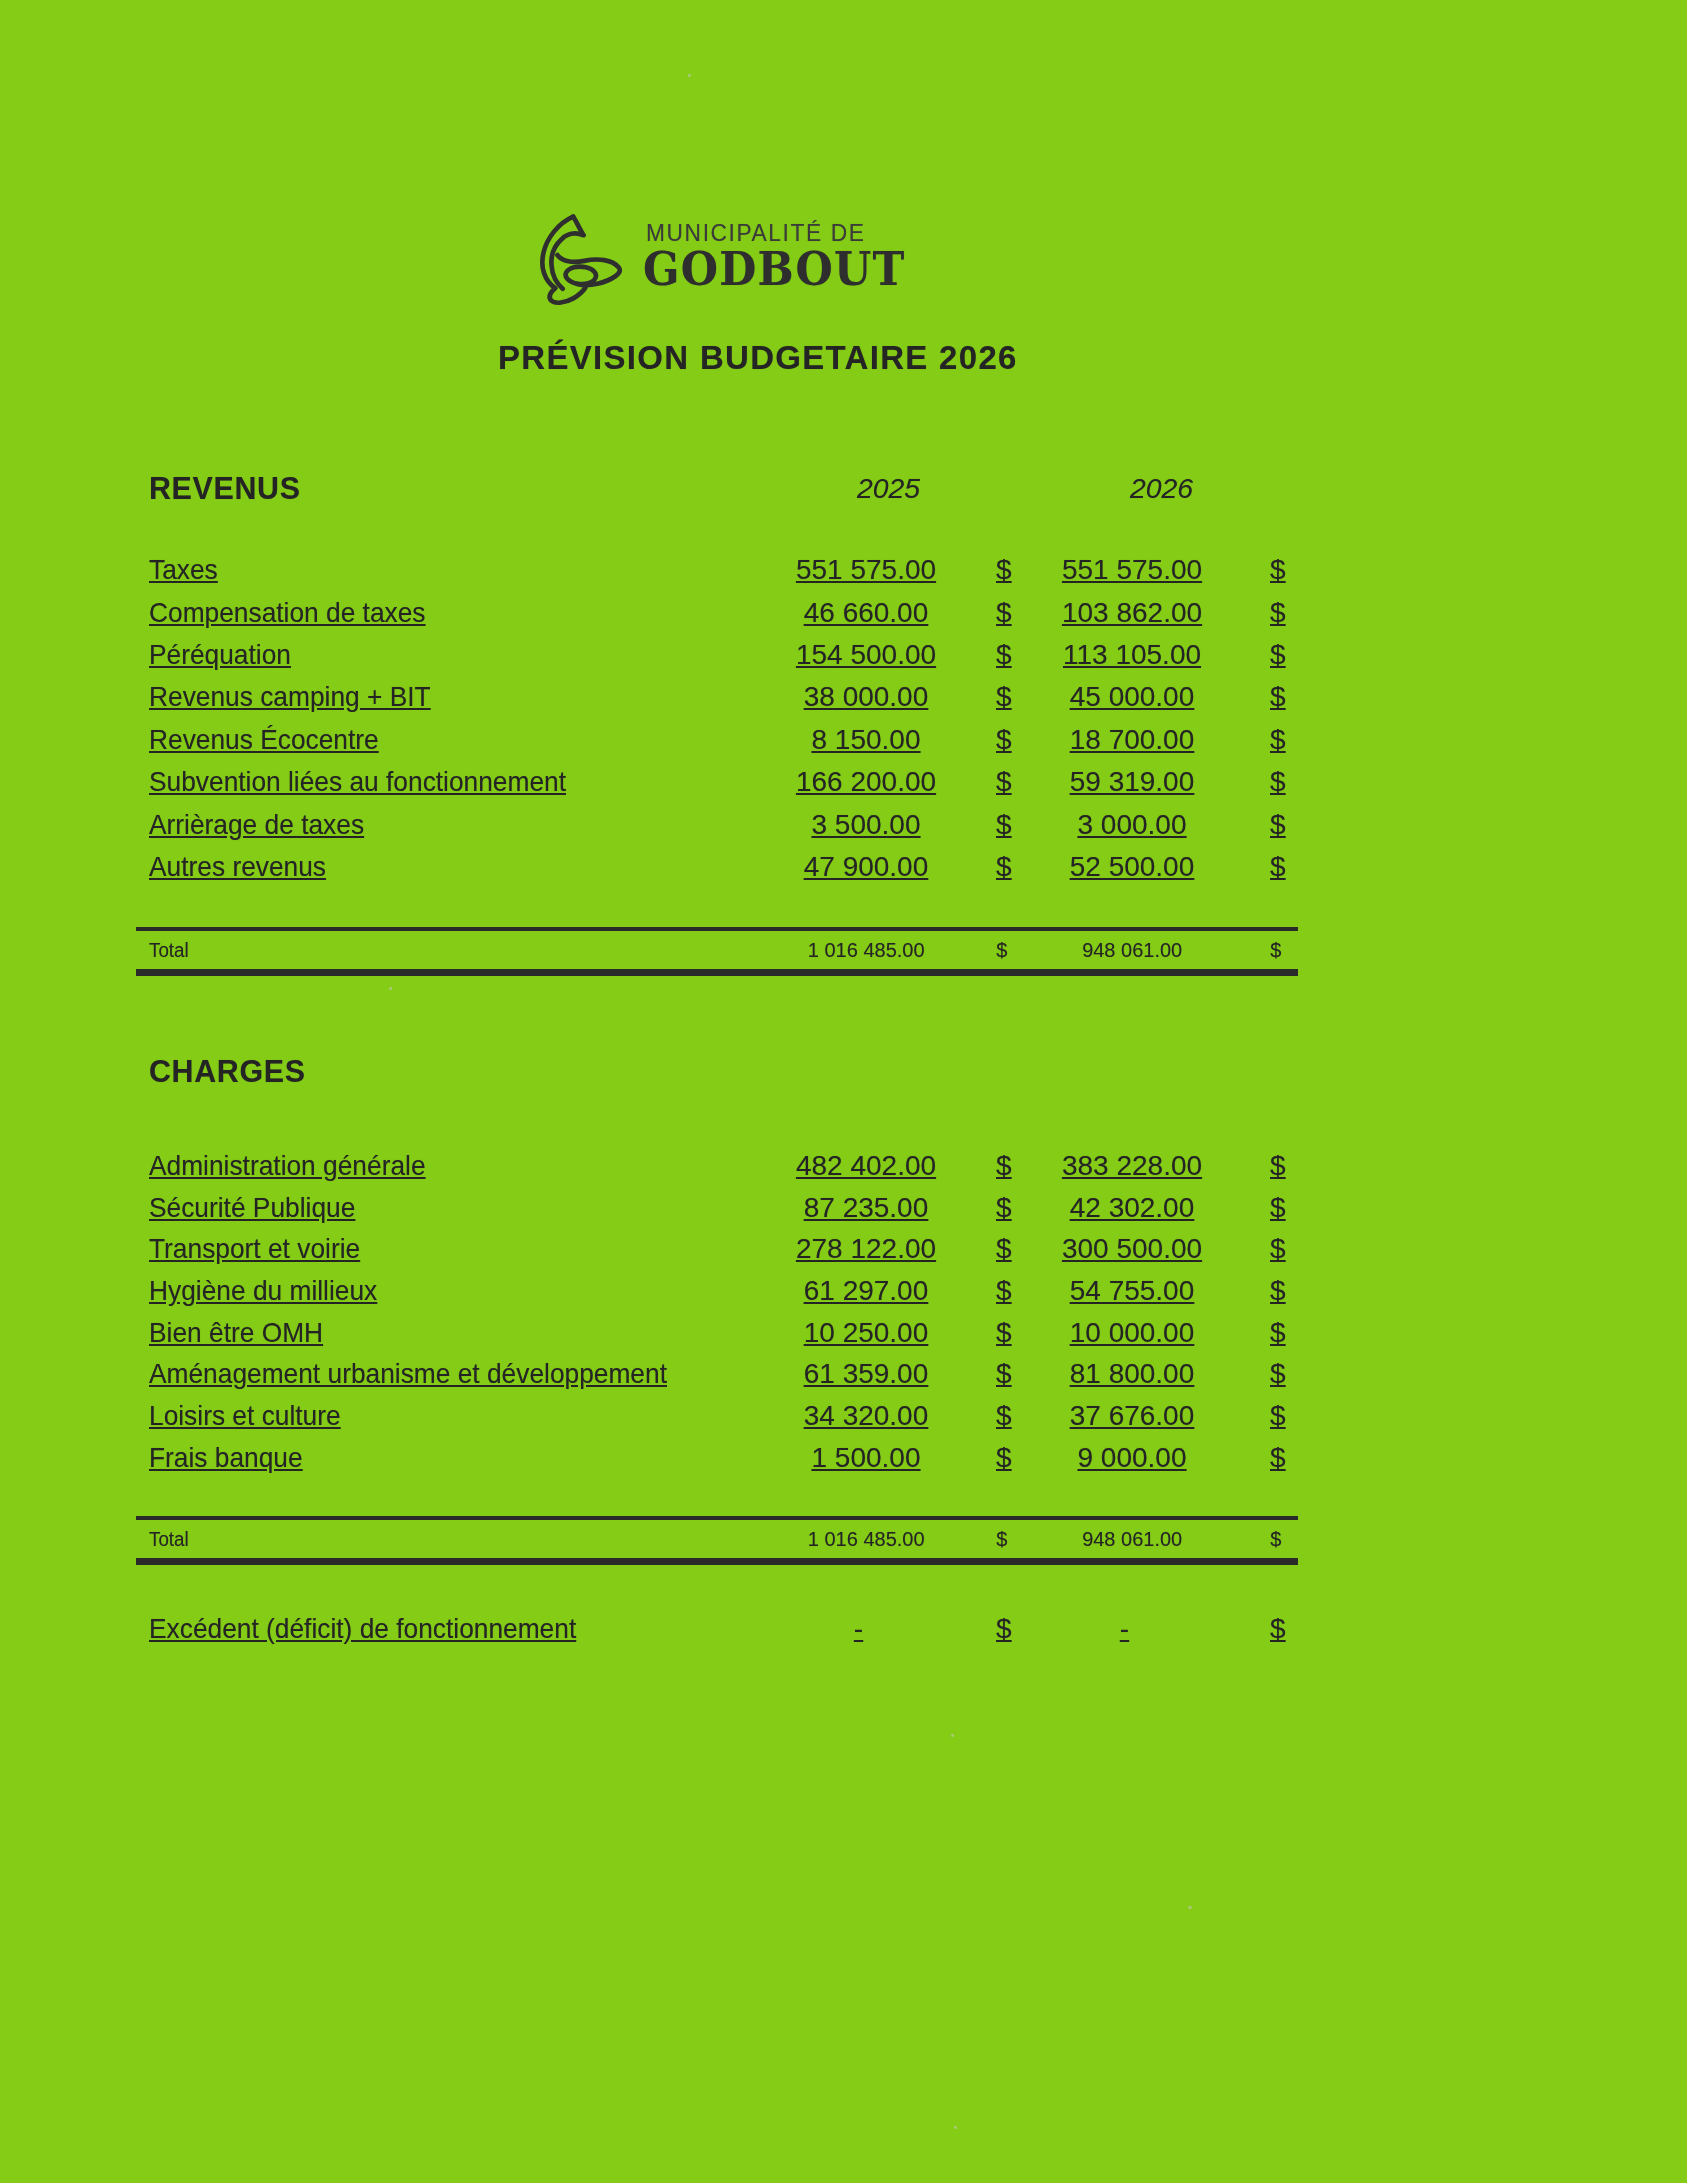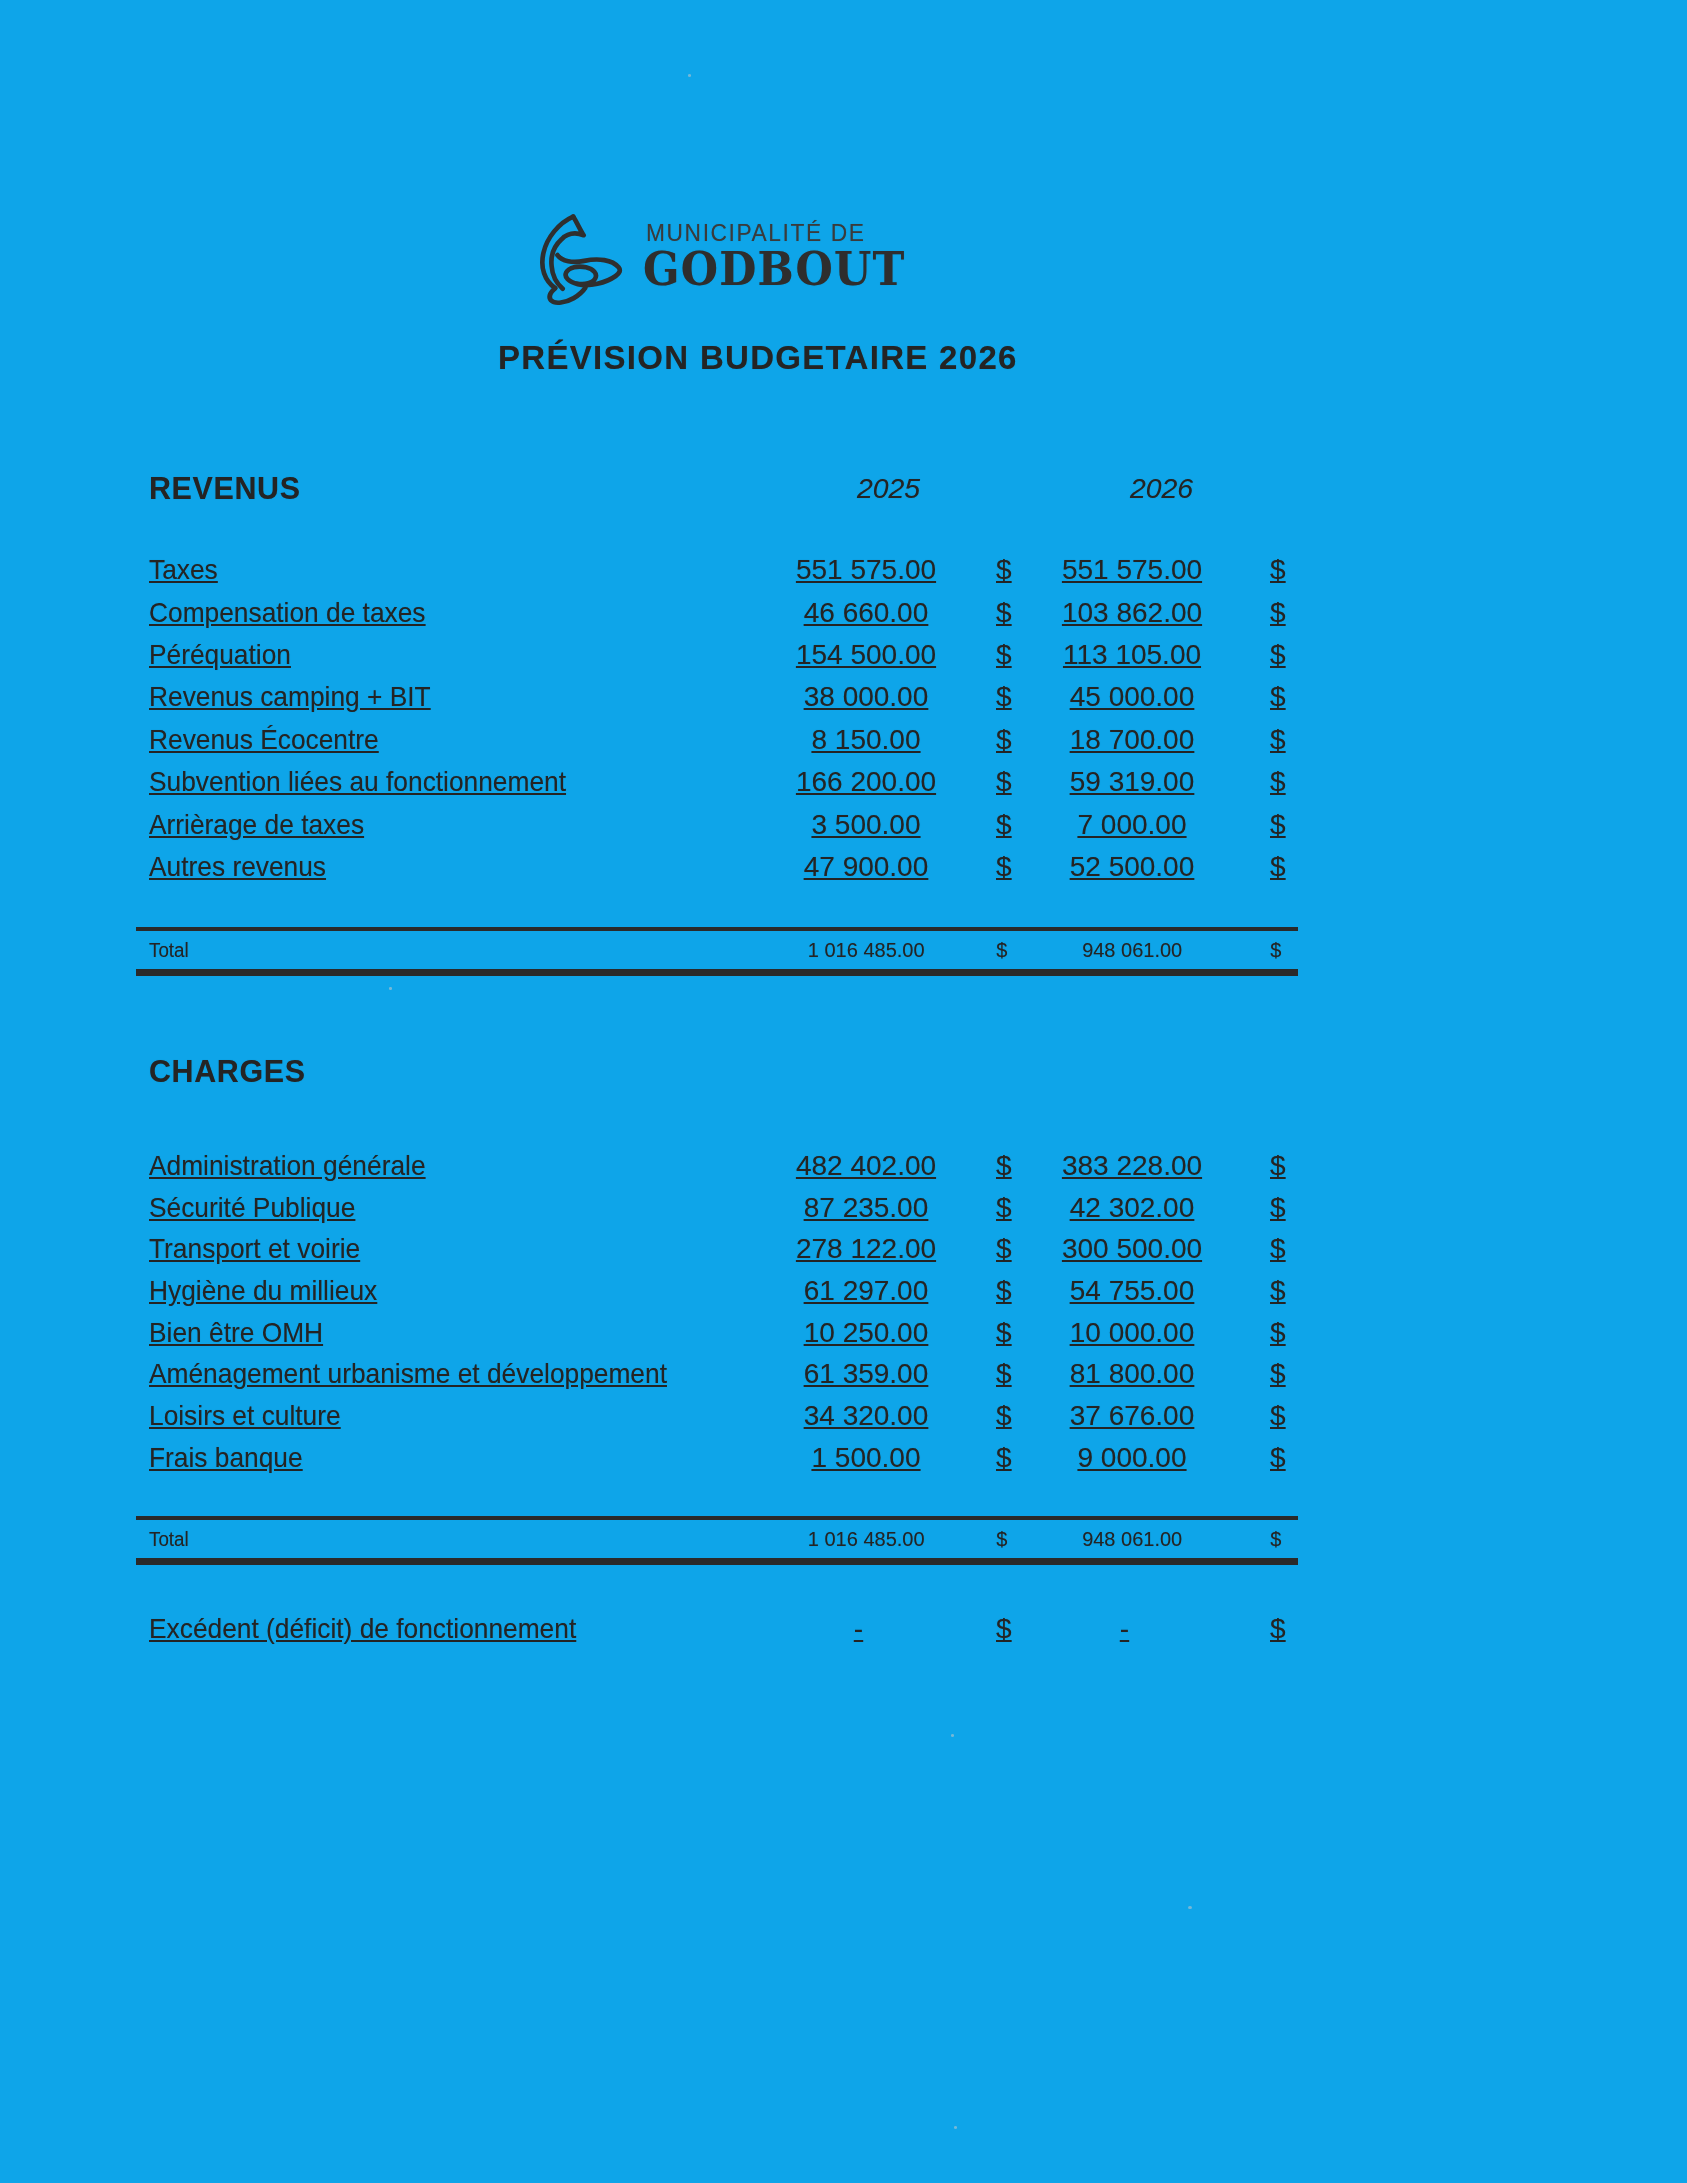"MUNICIPALITÉ DE" .page { background: #0ea5e9 -> #84cc16 }
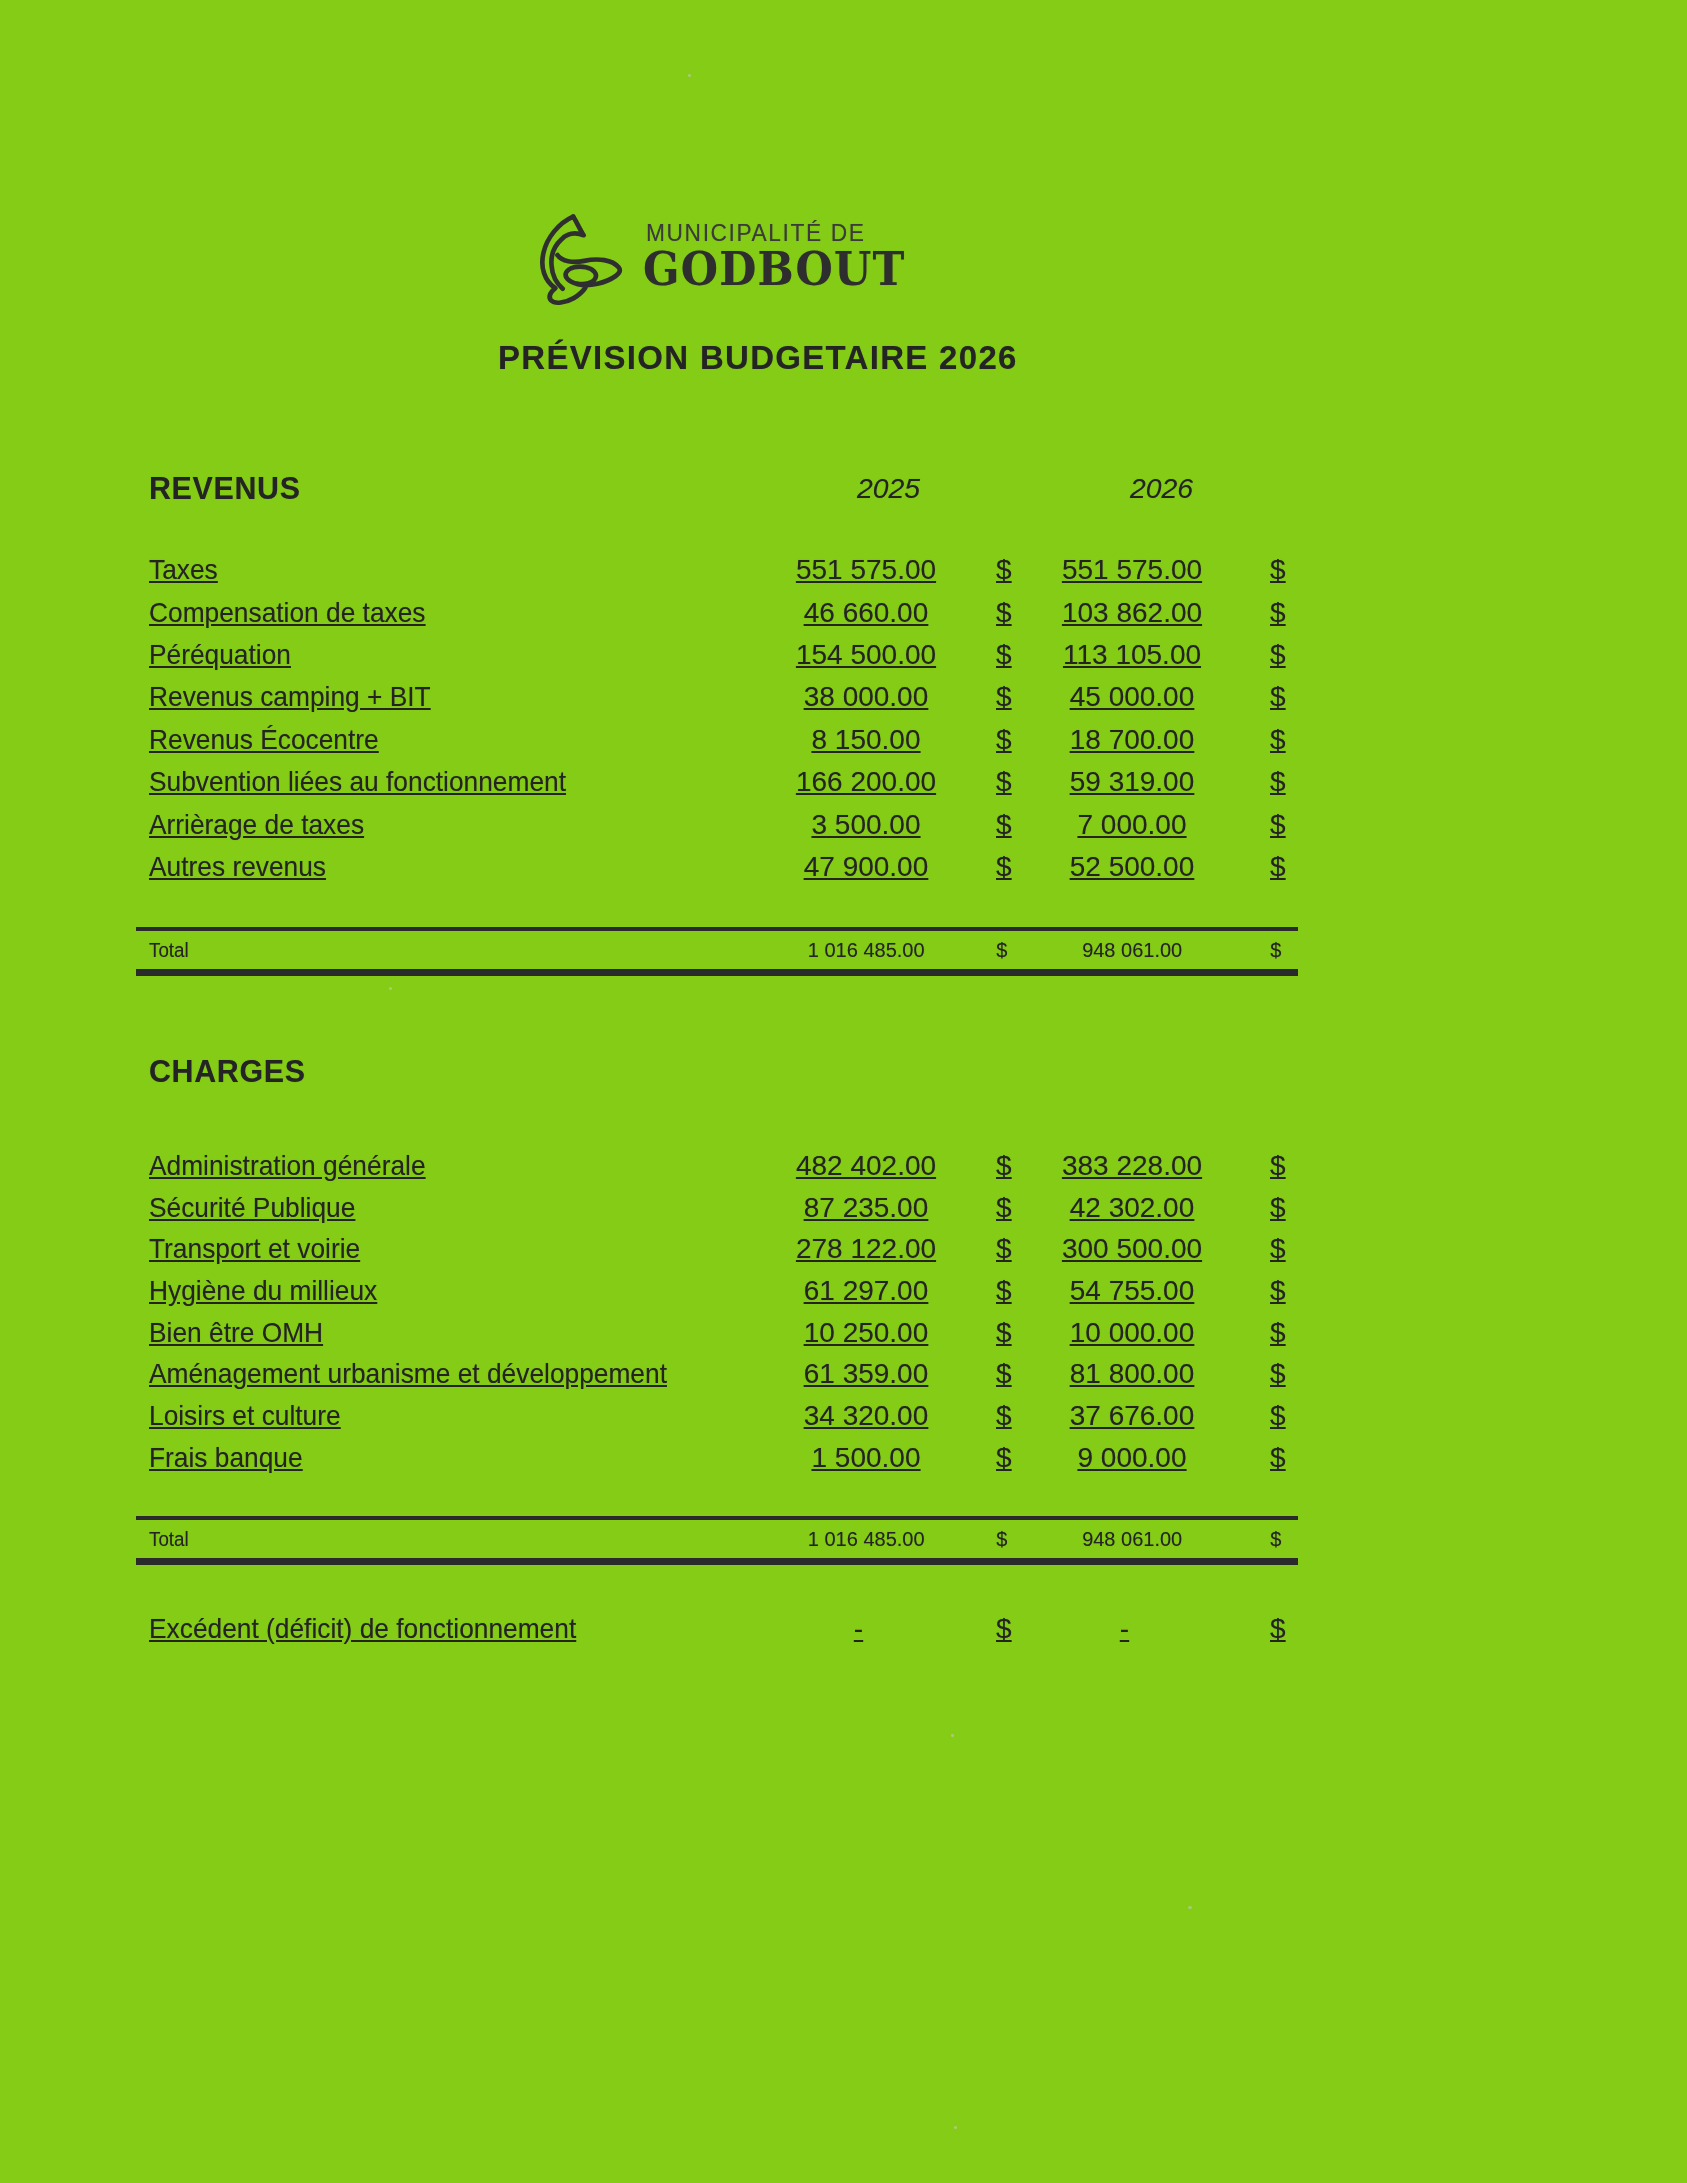"7 000.00" span.num { text: 7 000.00 -> 3 000.00 }
